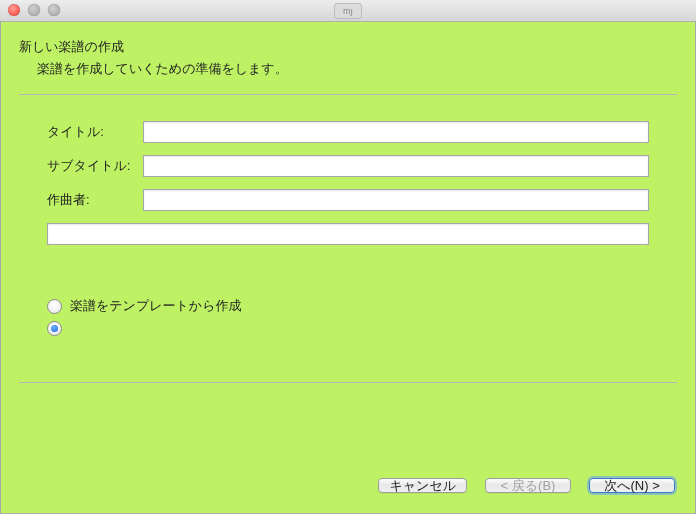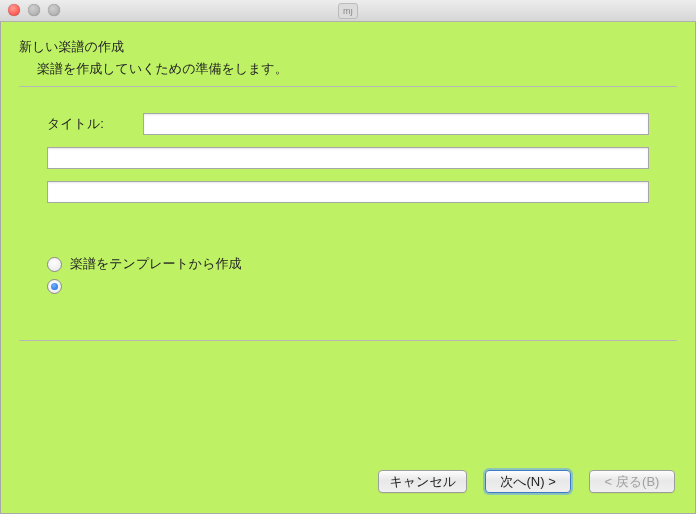"mյ" .app-icon { width: 20px -> 28px }
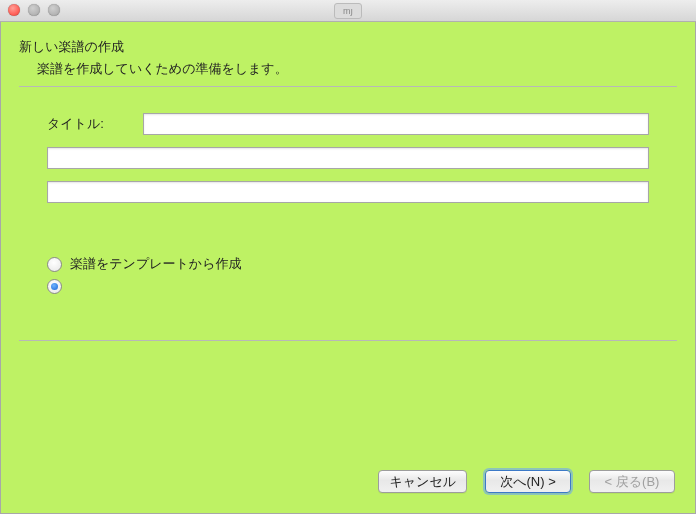"楽譜を作成していくための準備をします。" .sub { margin-bottom: 8px -> 16px }
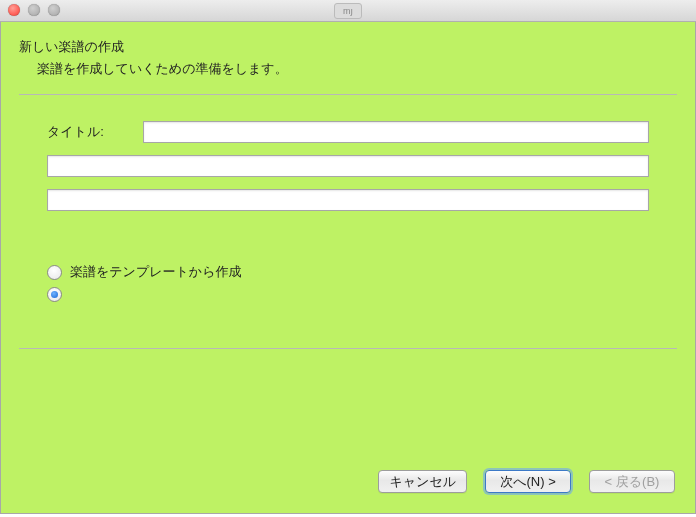"サブタイトル:" div.row { html: none -> <div> <span> <span>サブタイトル</span><span>:</span> </span> <input> </div> }
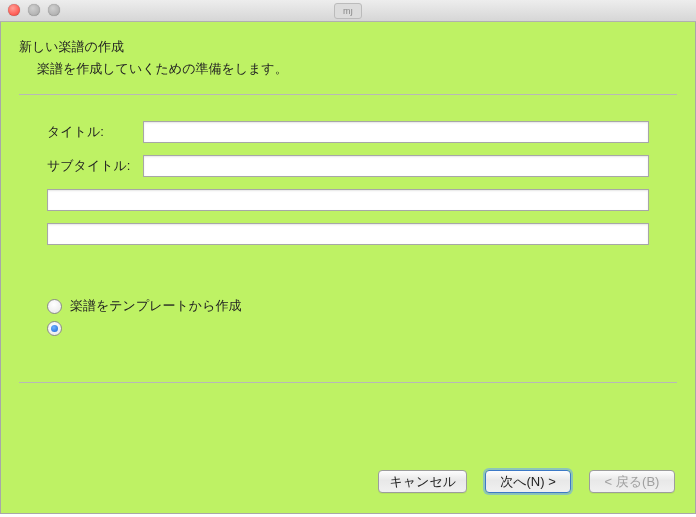"作曲者:" span.lbl { html: none -> <span> <span>作曲者</span><span>:</span> </span> }
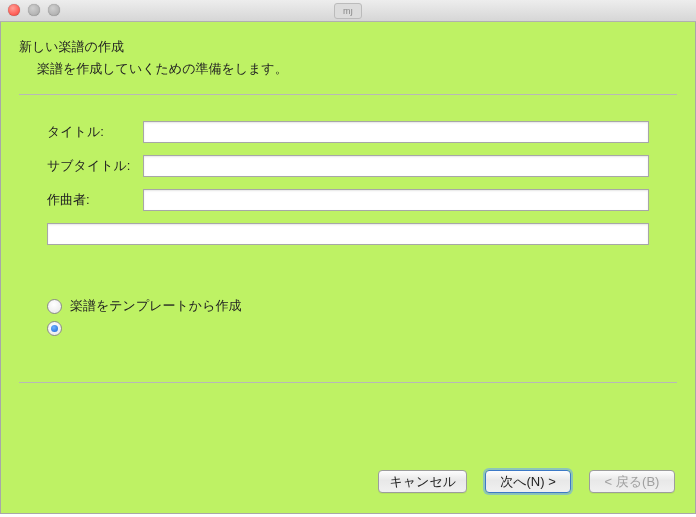"キャンセル" .btn { height: 23px -> 15px }
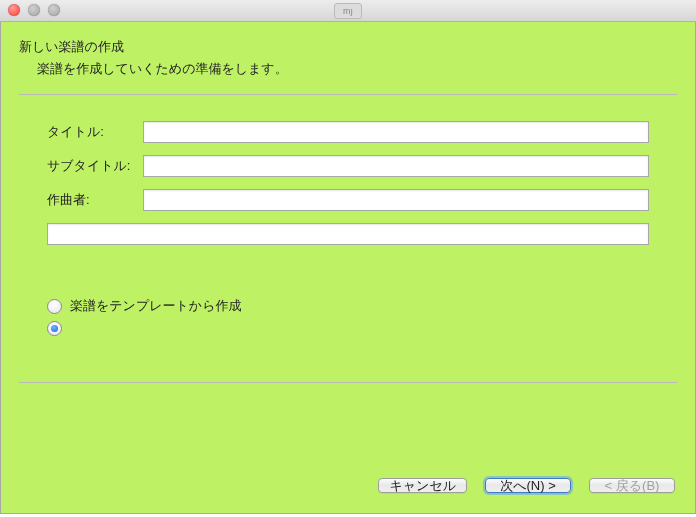"次へ(N) >" div.btn { order: before "< 戻る(B)" -> after "< 戻る(B)" }
